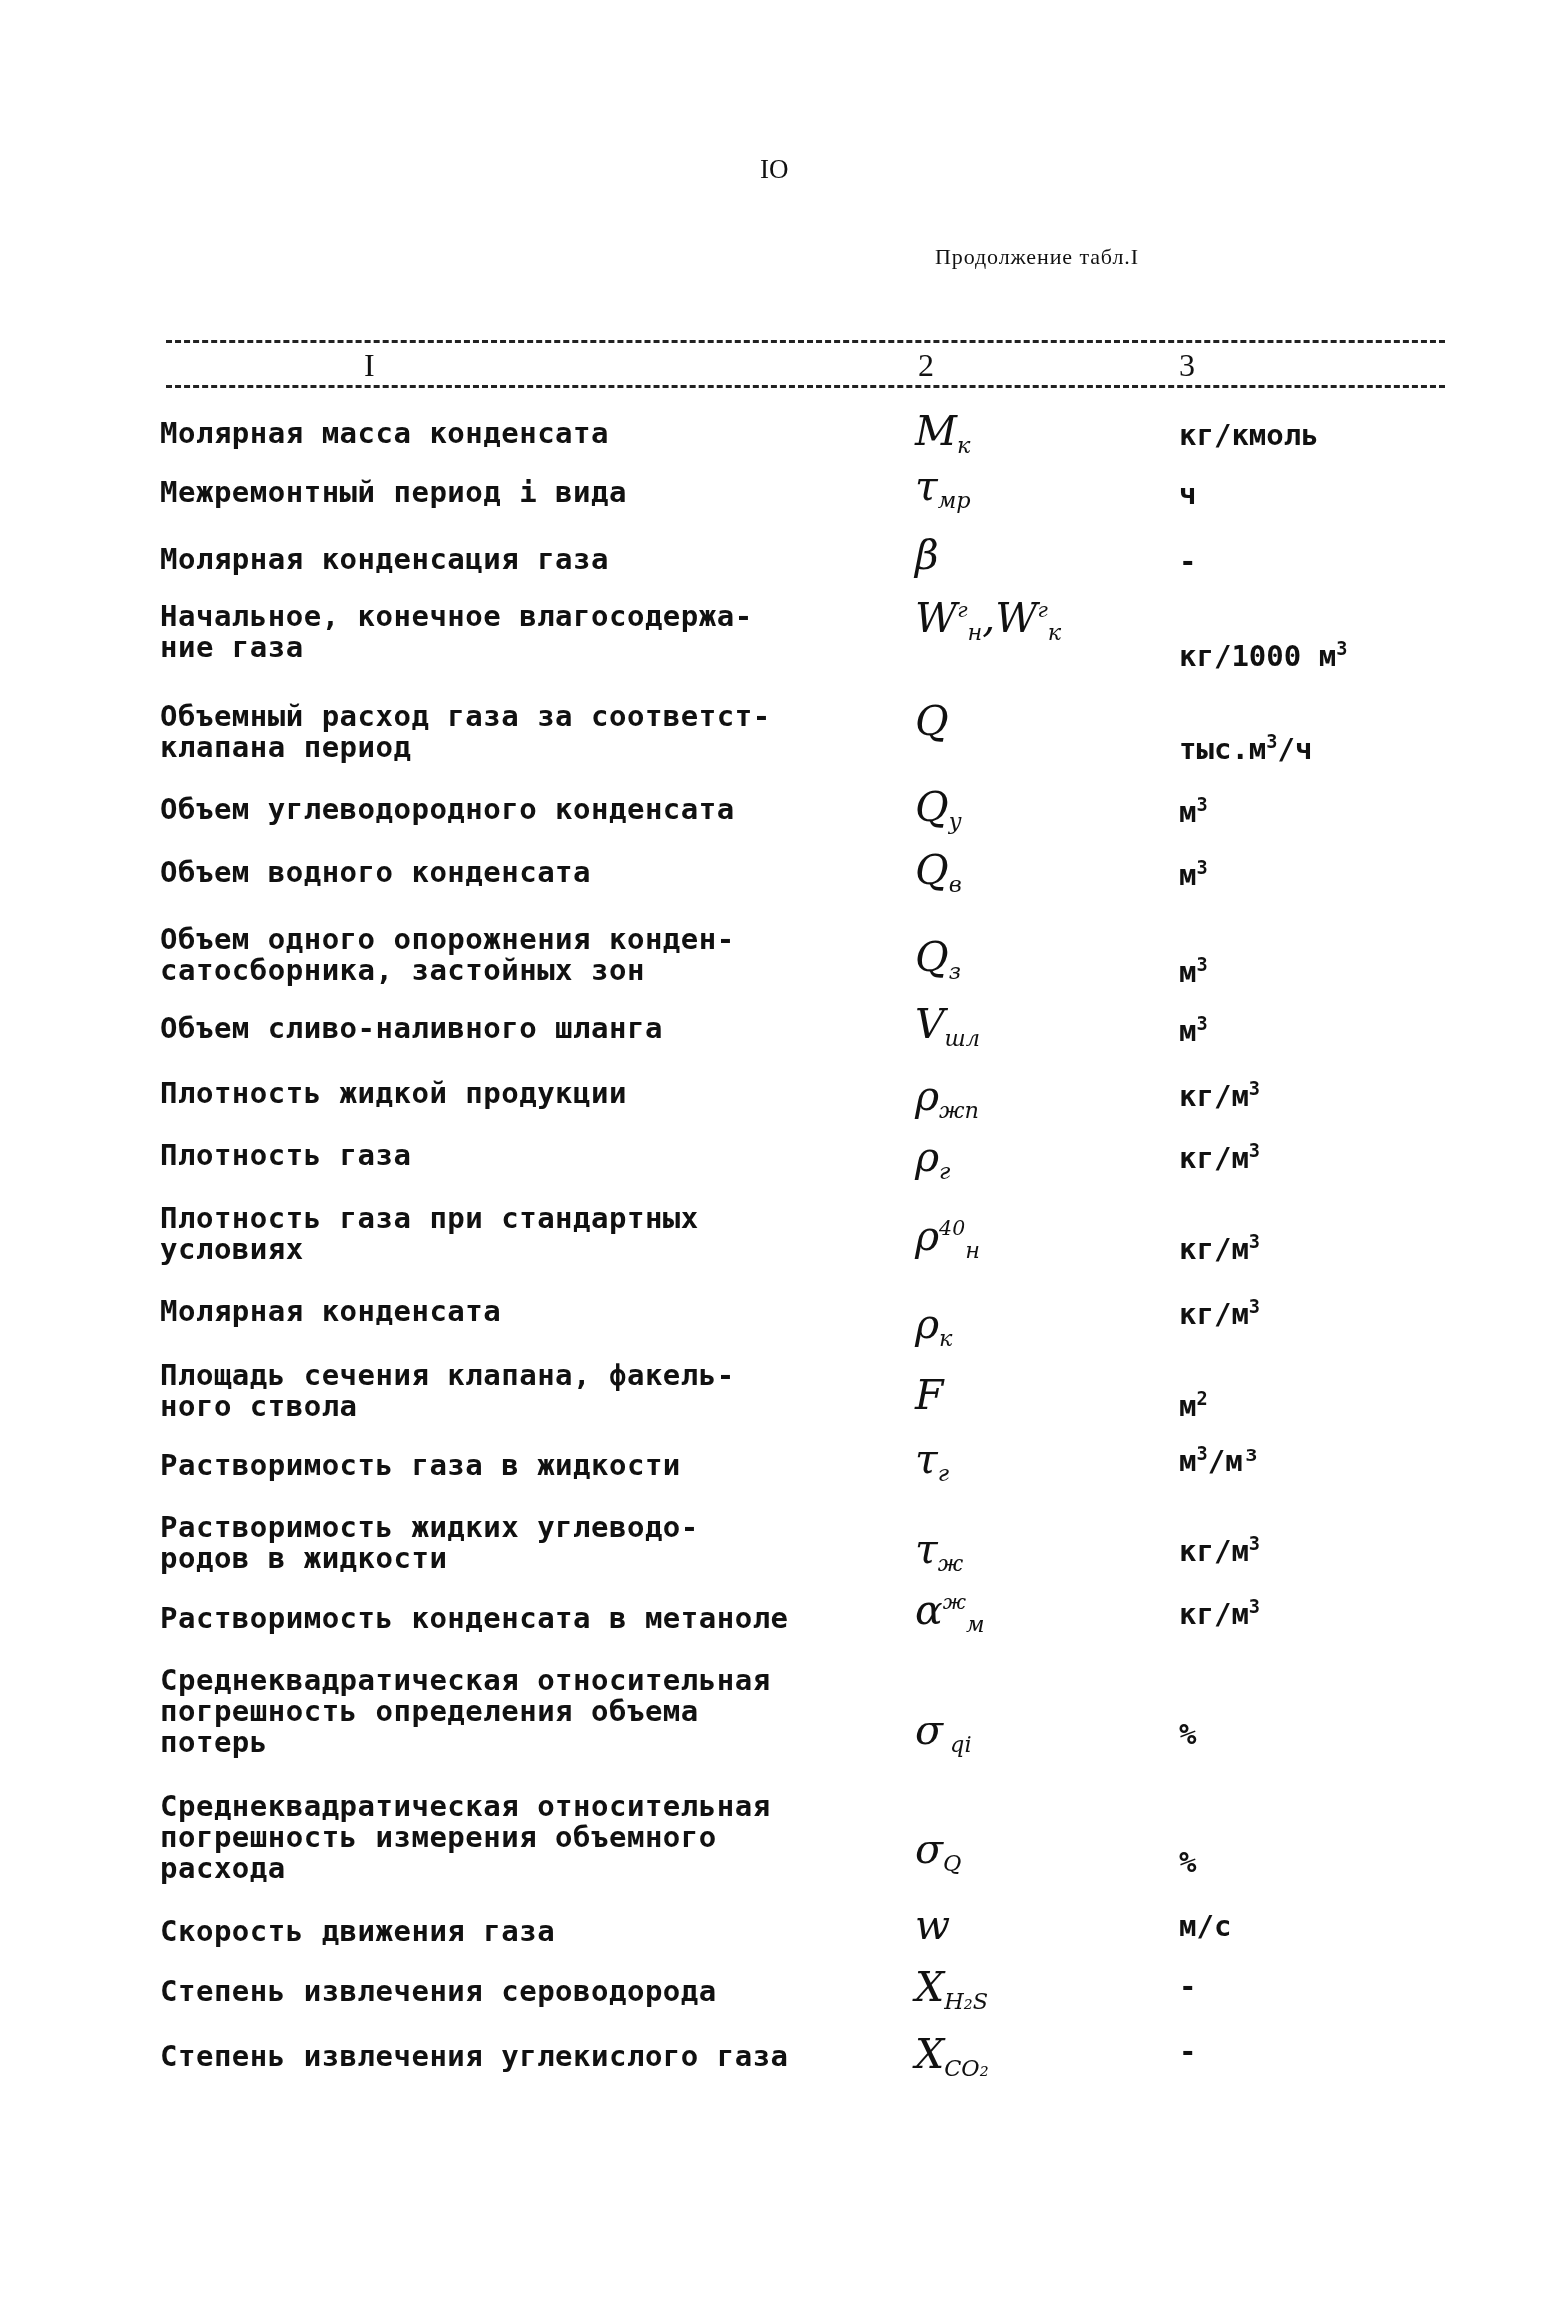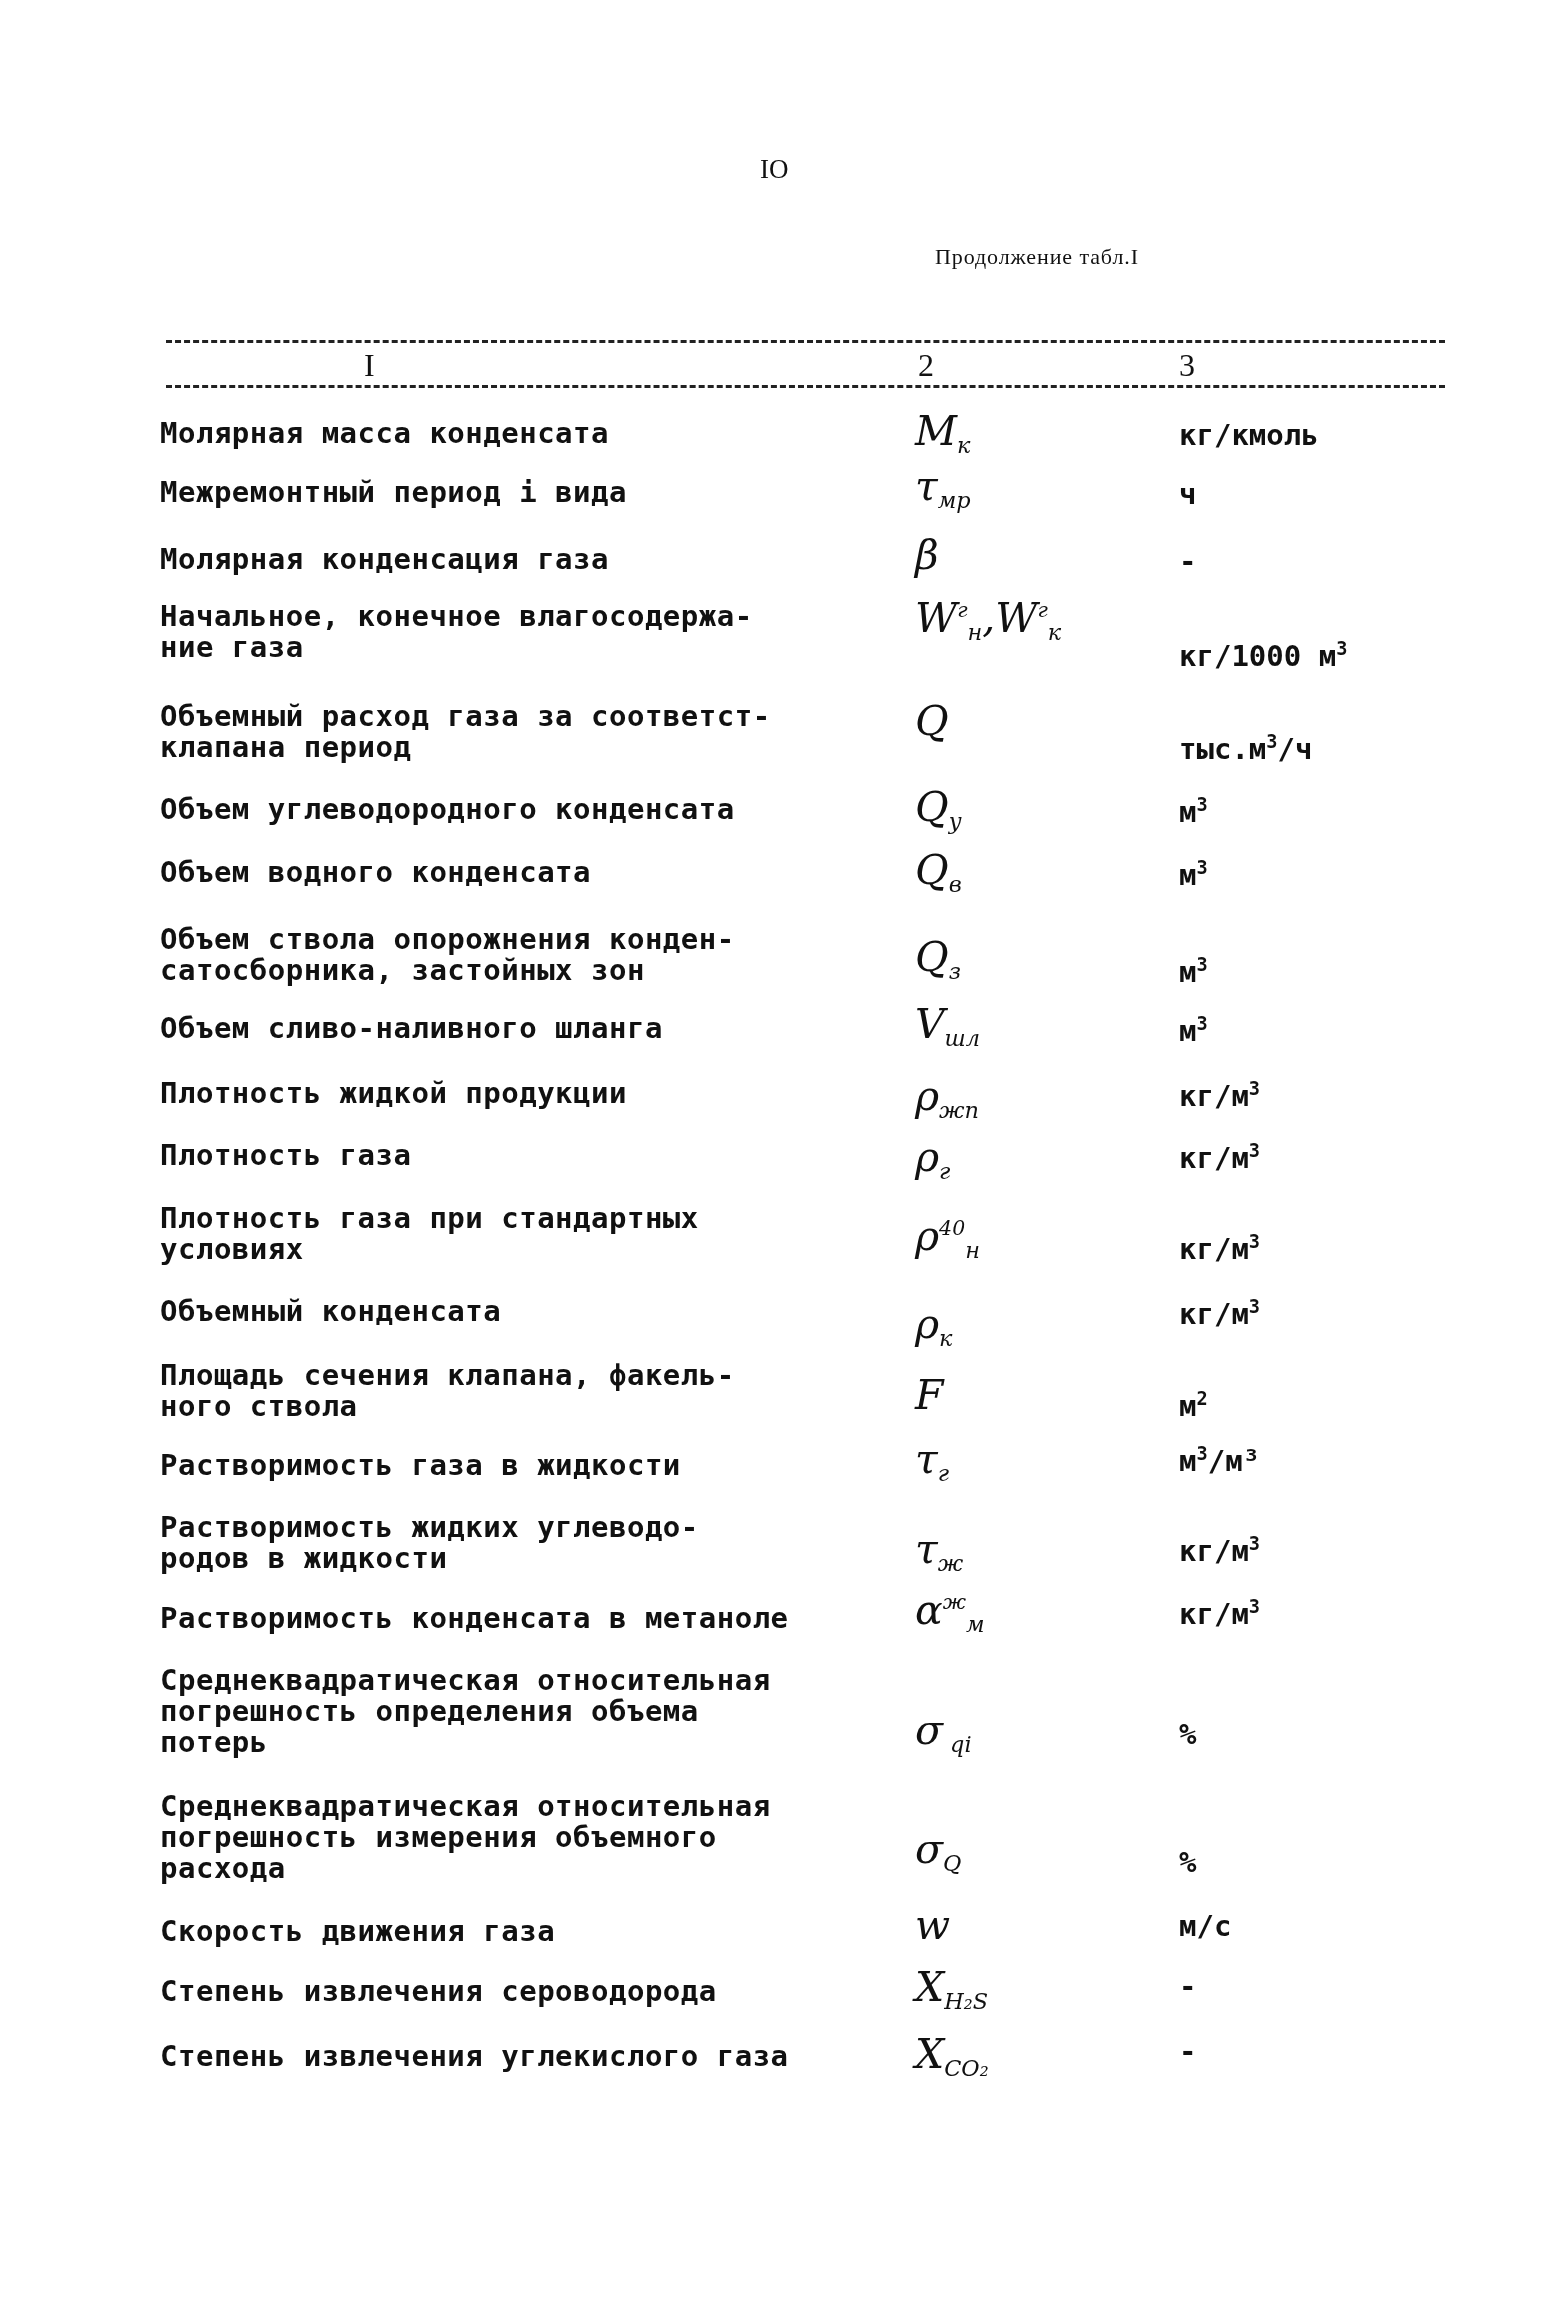"Объем ствола опорожнения конден-" div.c1 { text: ствола -> одного }
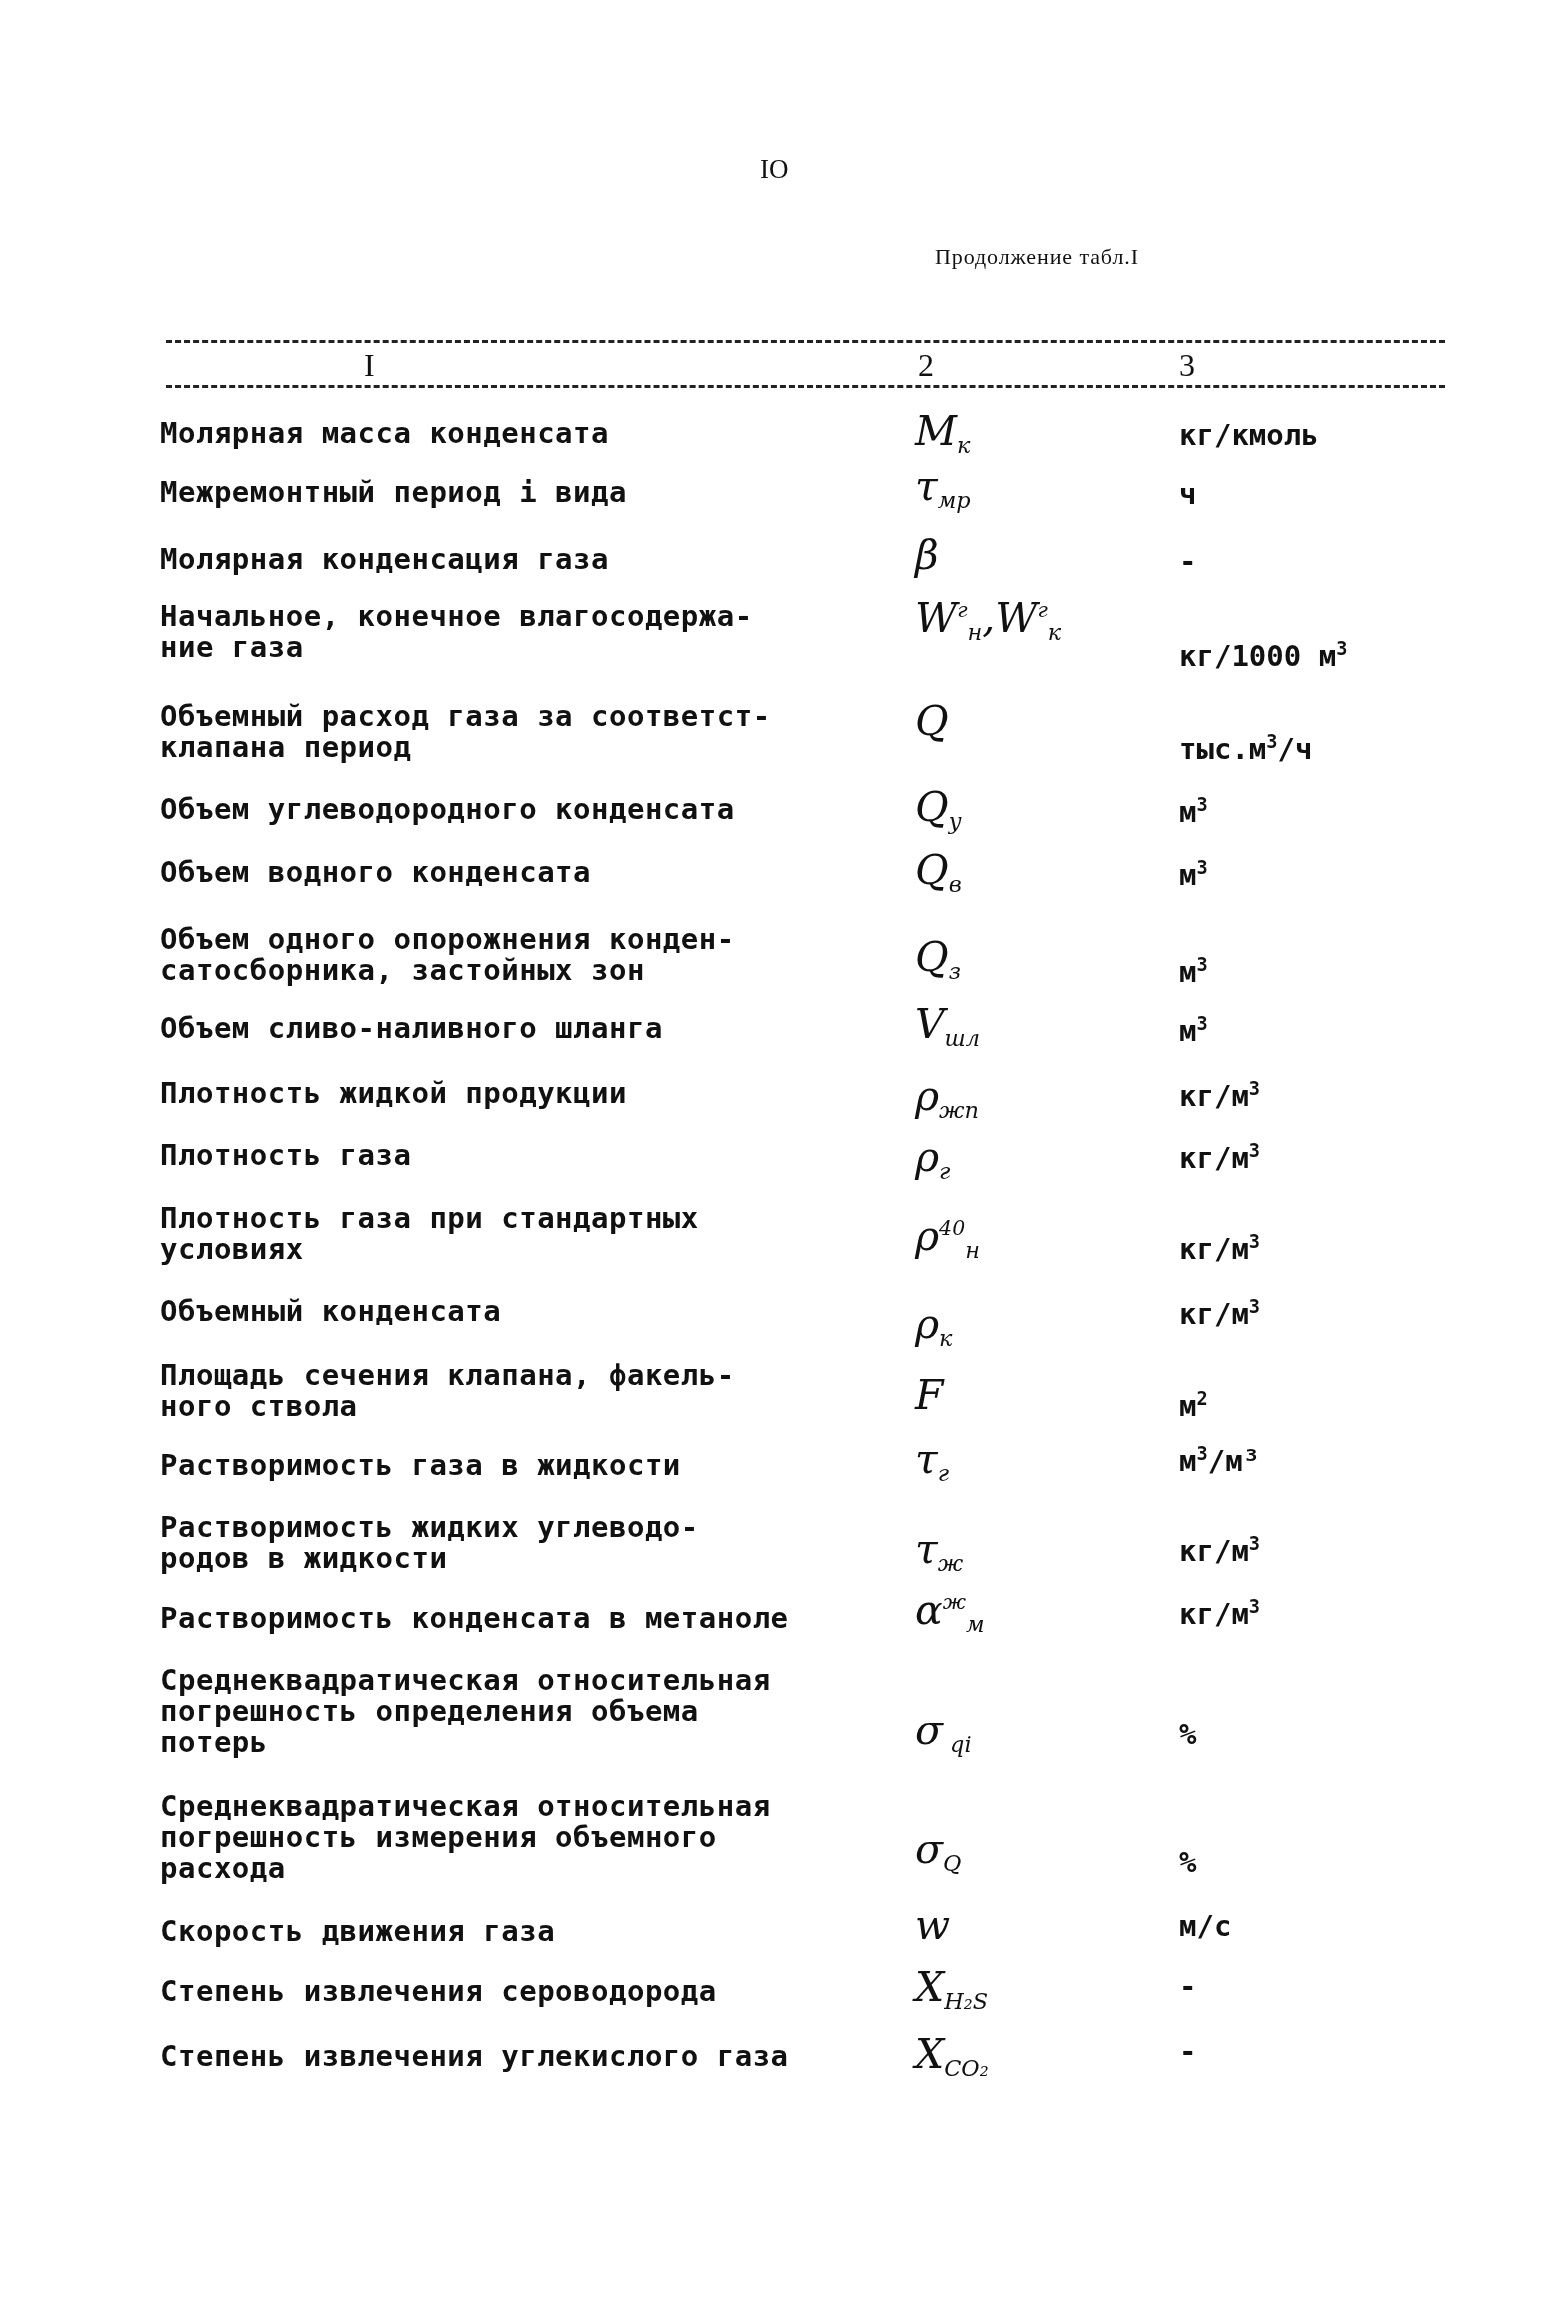"Объемный конденсата" div.c1 { text: Объемный -> Молярная }
